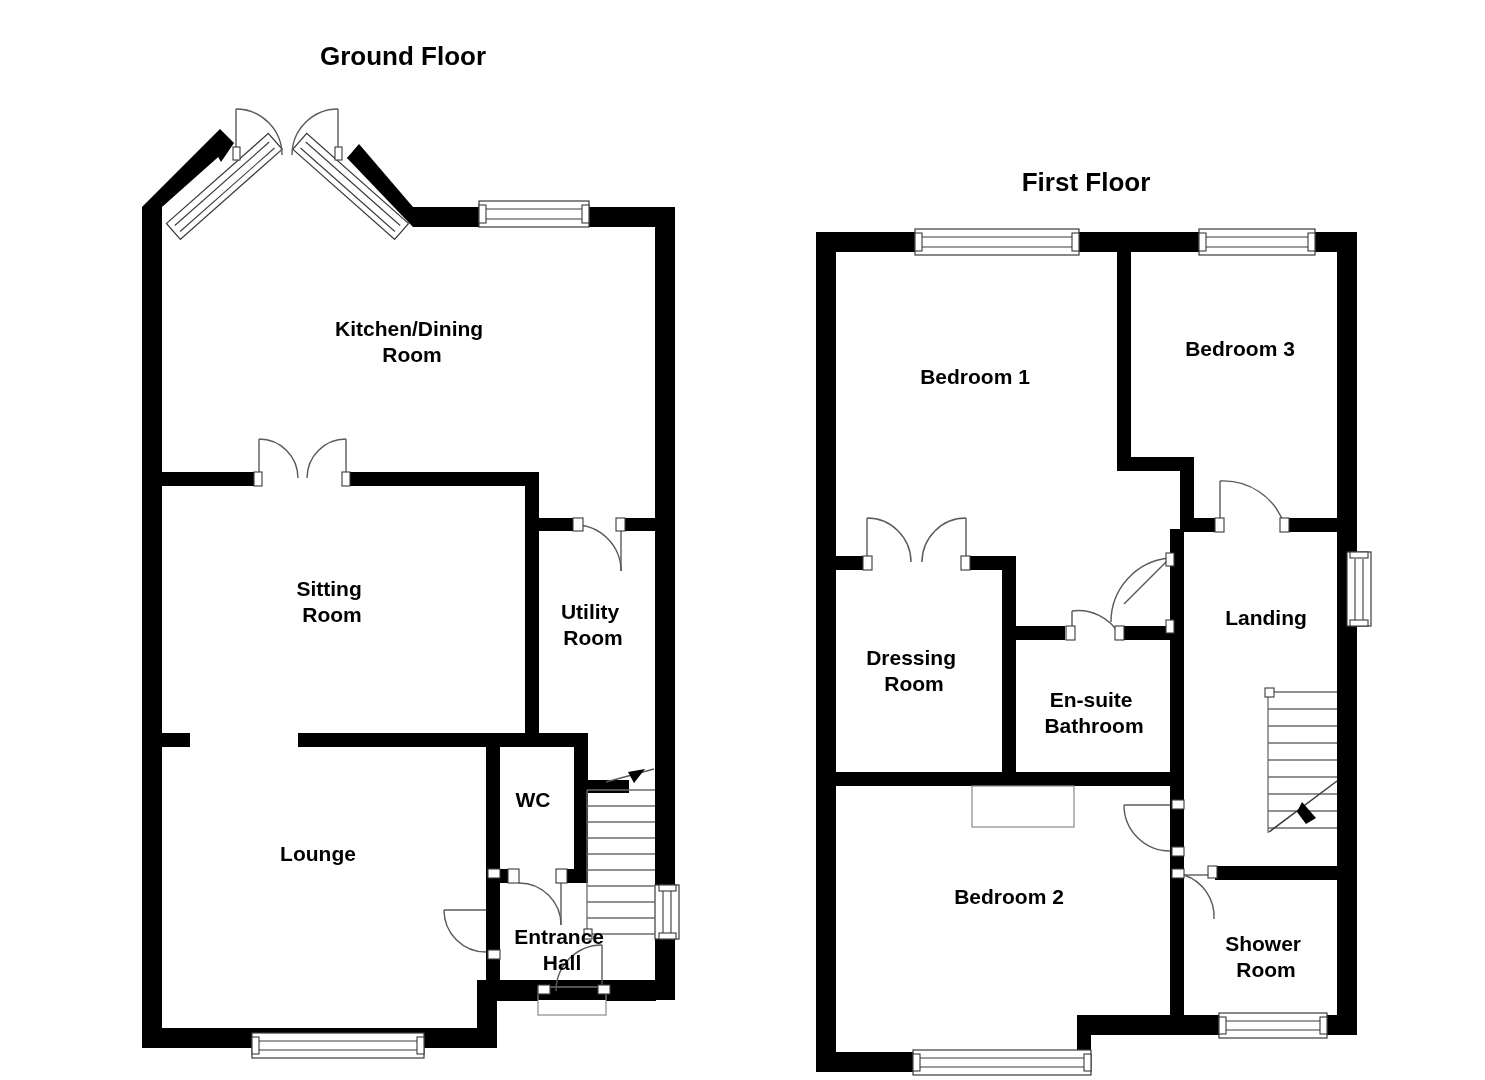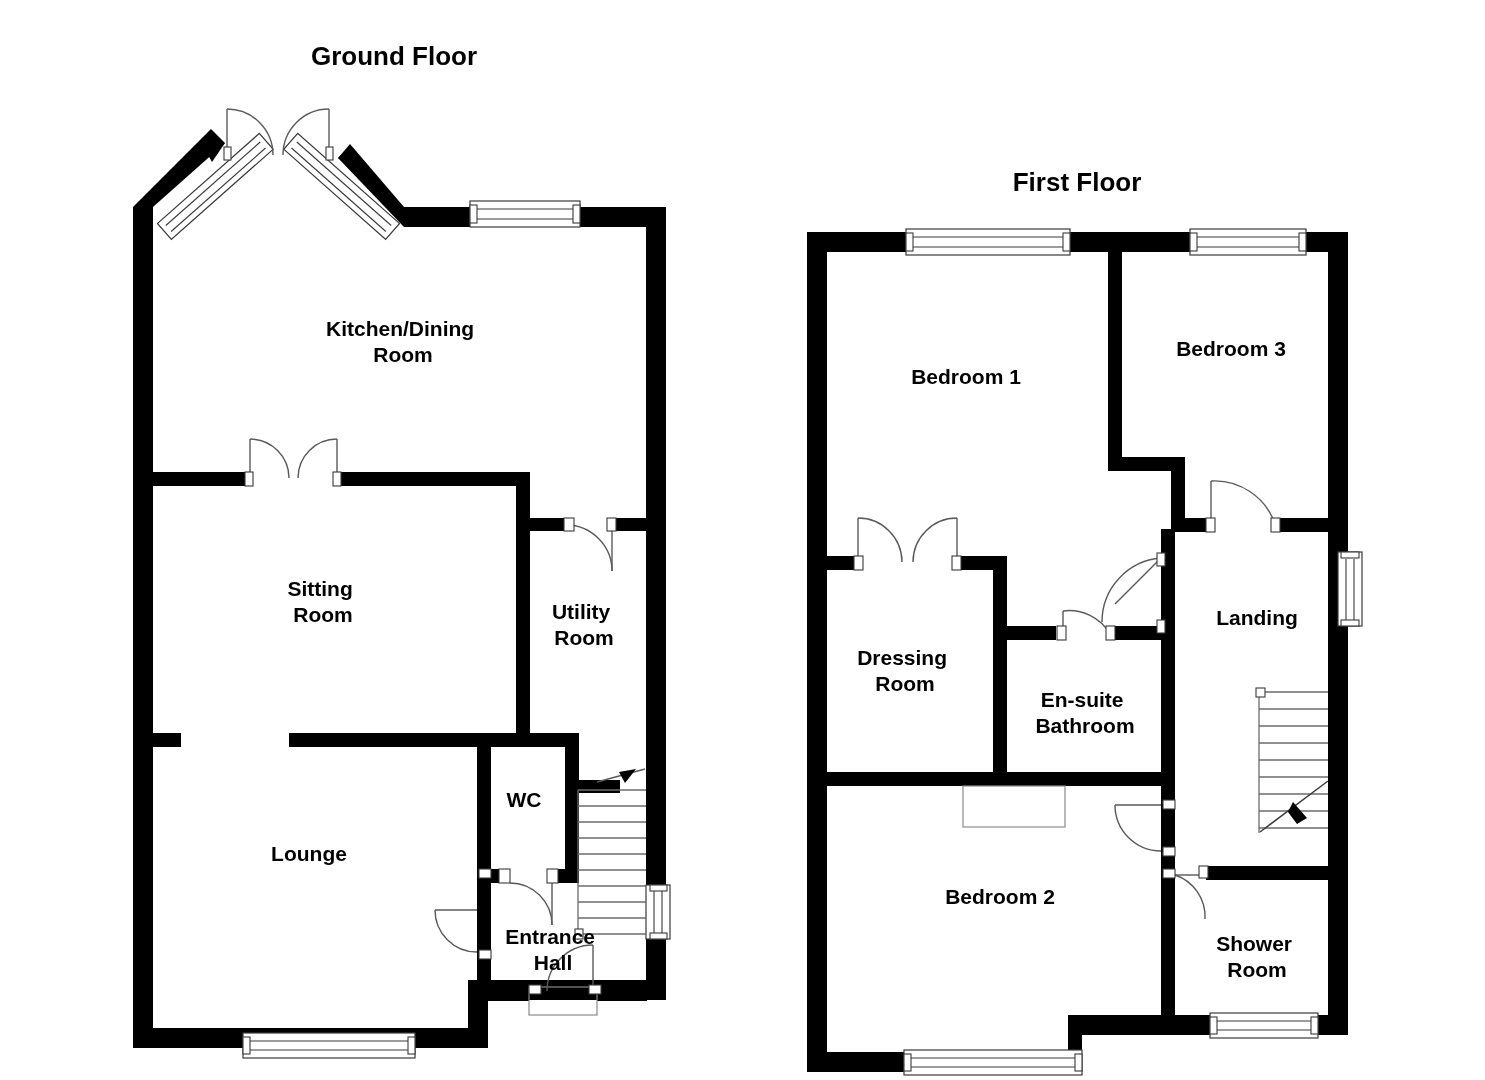"Ground Floor" #plan-root { left: 0 -> 9px }
